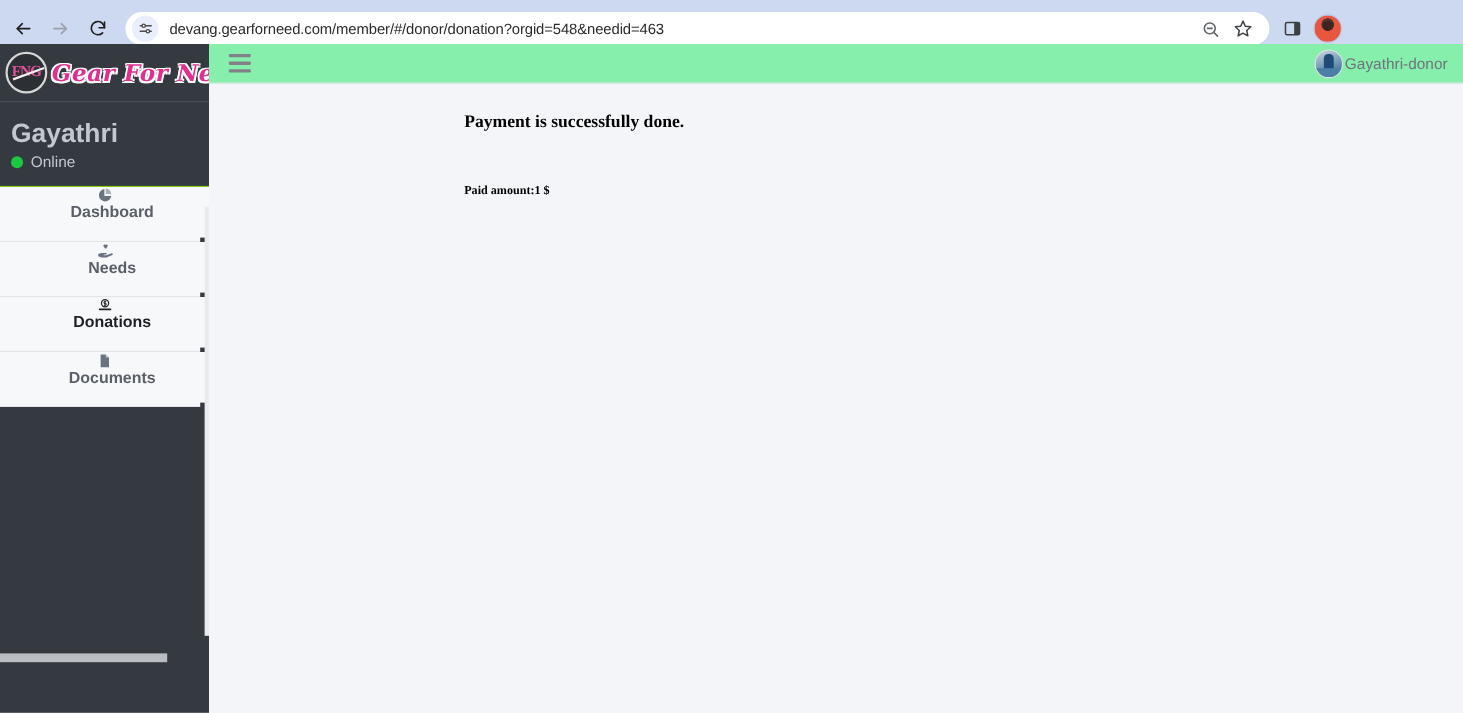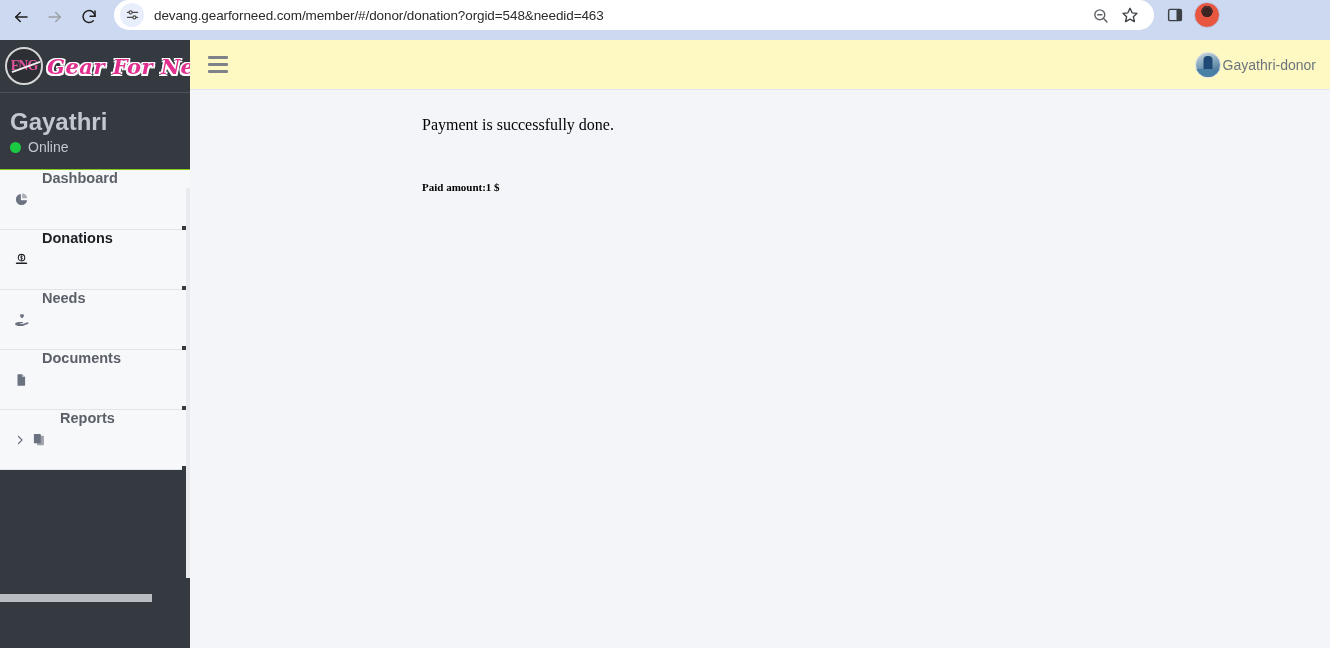"devang.gearforneed.com/member/#/donor/do" .browser-chrome { align-items: flex-start -> center }
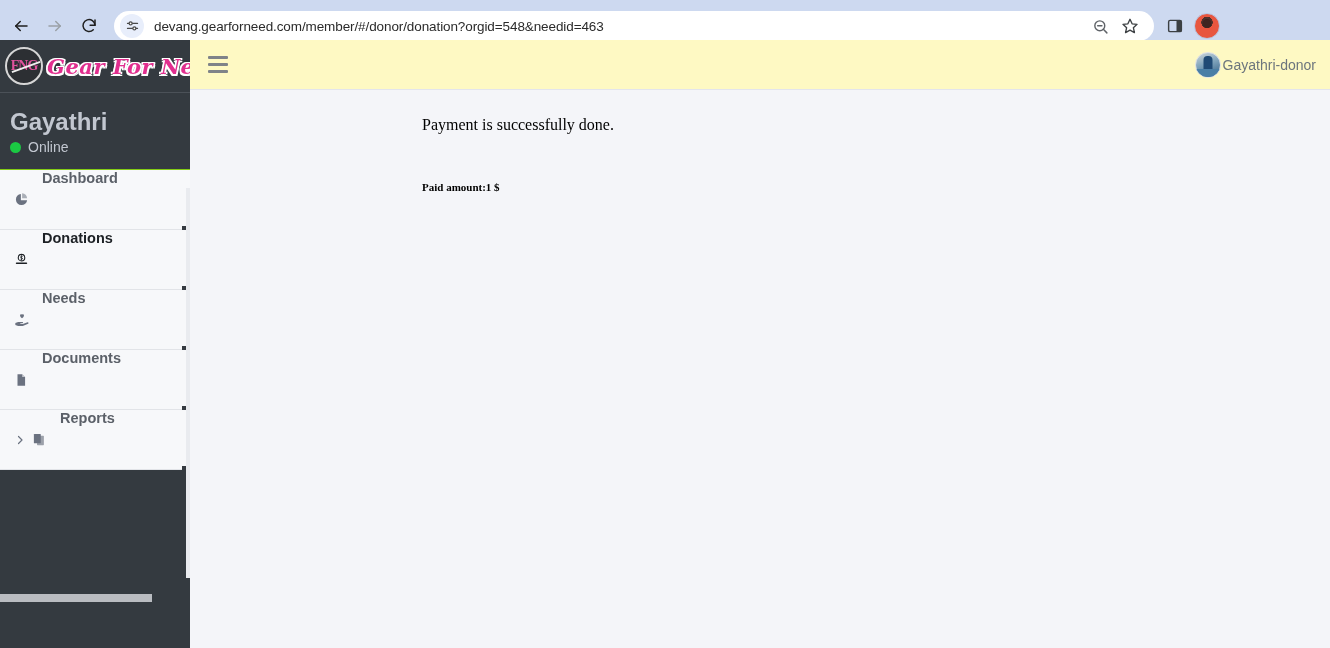"Gayathri-donor" .topbar { background: #fef9c3 -> #86efac; height: 50px -> 36px }
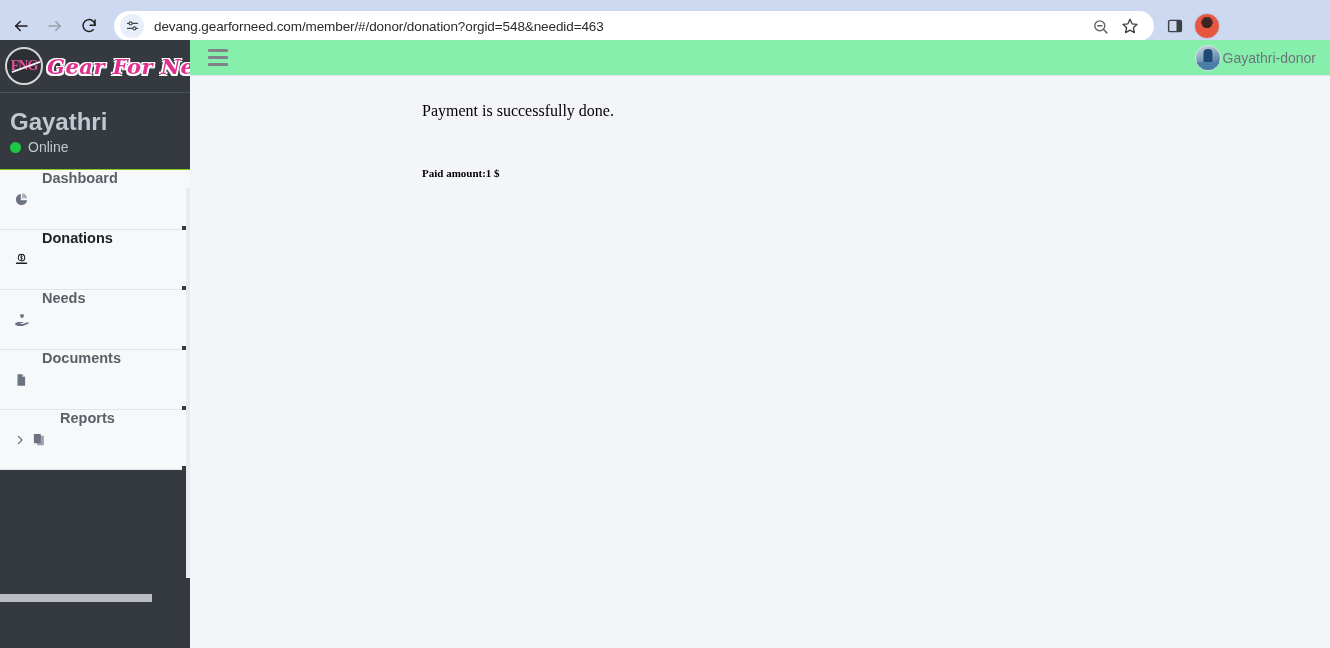"Payment is successfully done." .pay-msg { font-weight: normal -> bold }
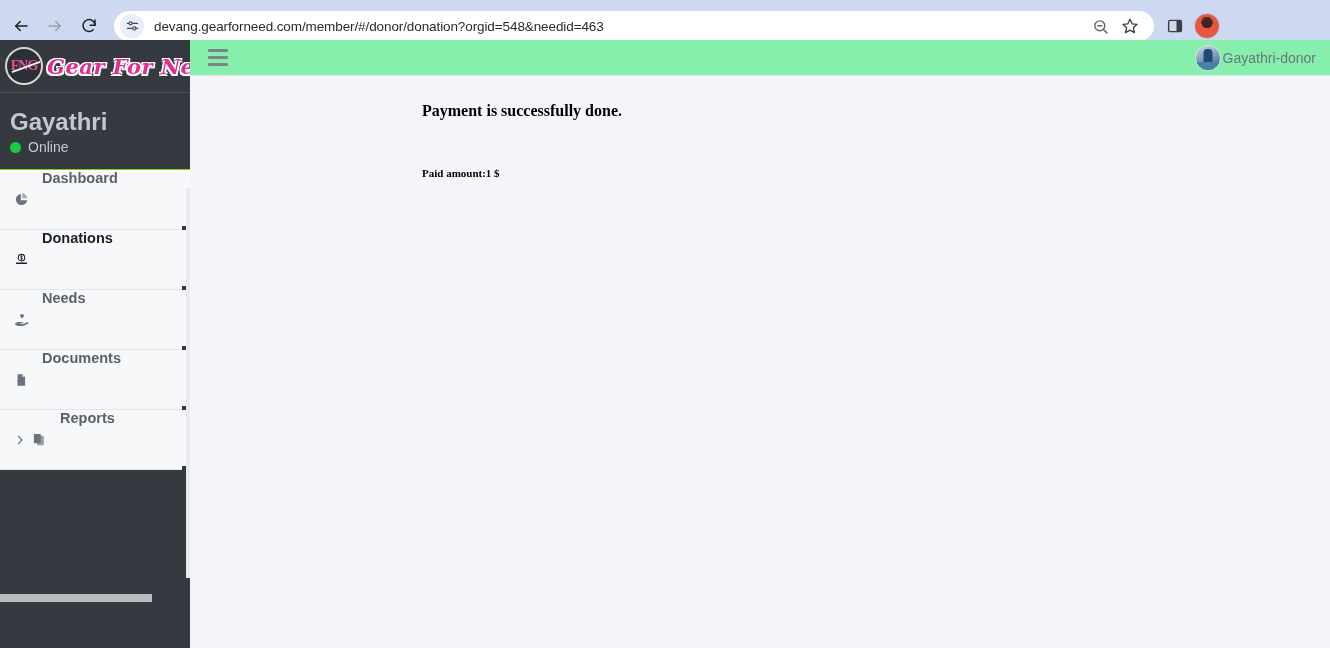"Dashboard" .menu-item { align-items: none -> center; flex-direction: none -> column; height: 60px -> 50px }
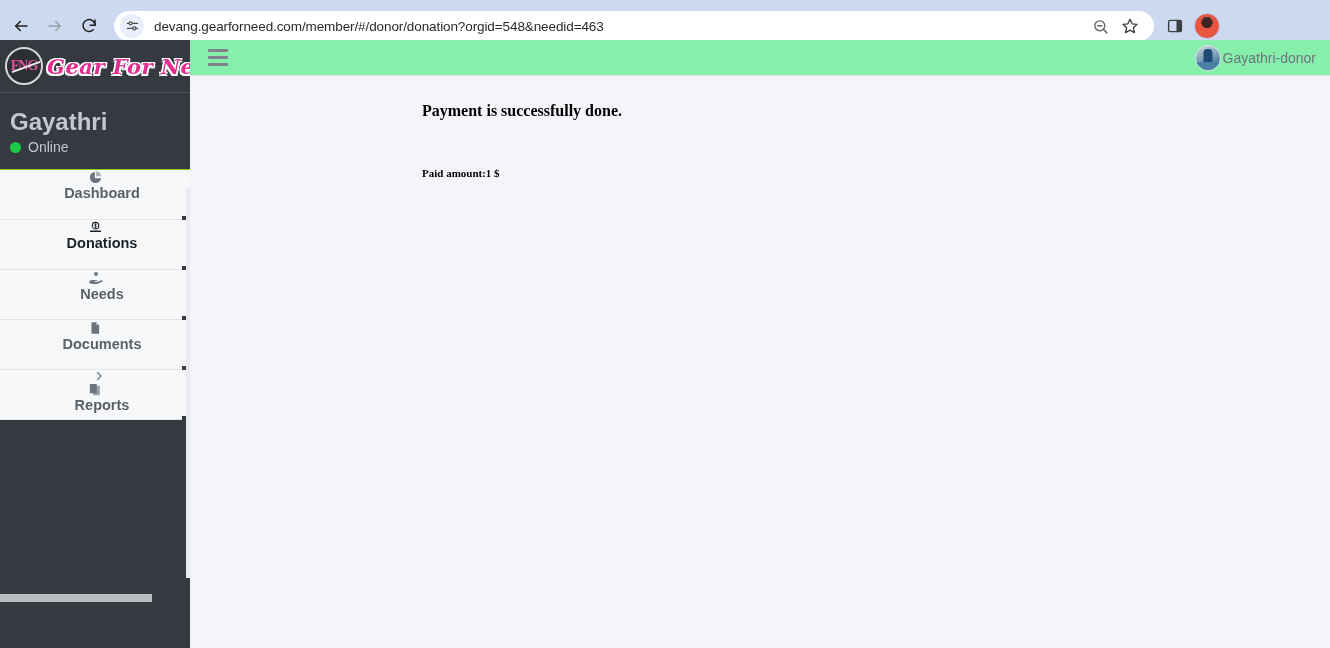"Donations" div.menu-item { order: before "Needs" -> after "Needs" }
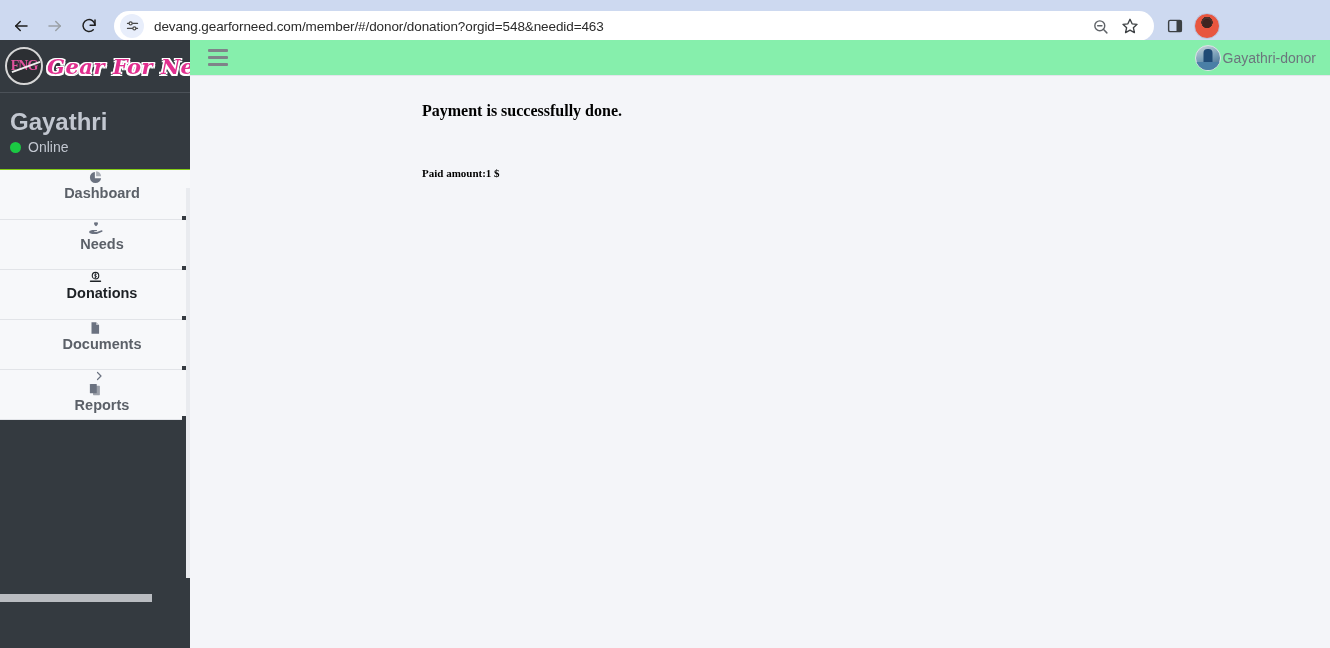"Reports" div.menu-item { html: <div> <span> <svg> <polyline></polyline> </svg> </span> <span> <svg> <rect></rect> <rect></rect> </svg> </span> <span>Reports</span> <span></span> </div> -> none }
